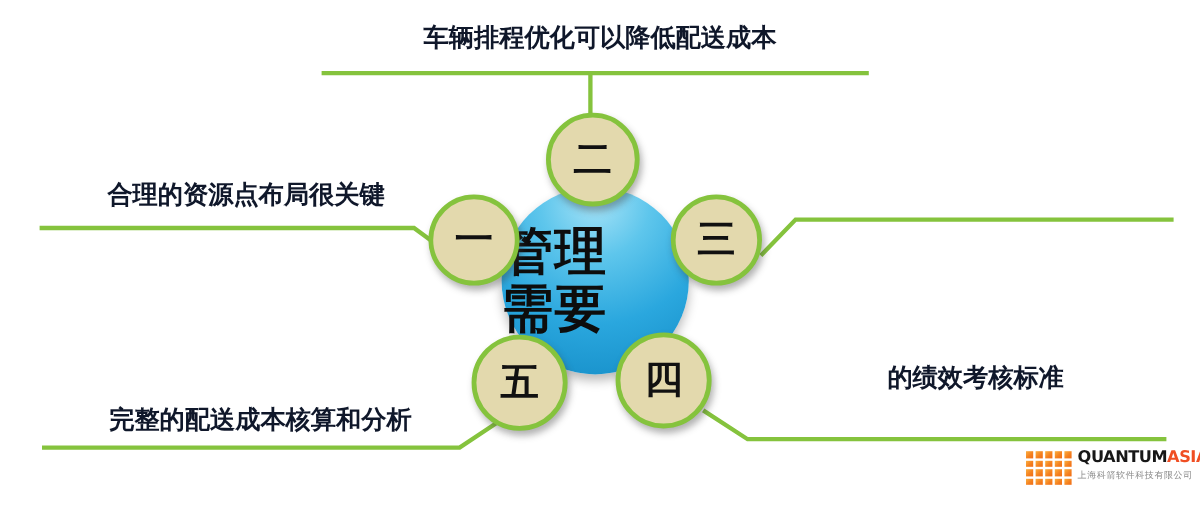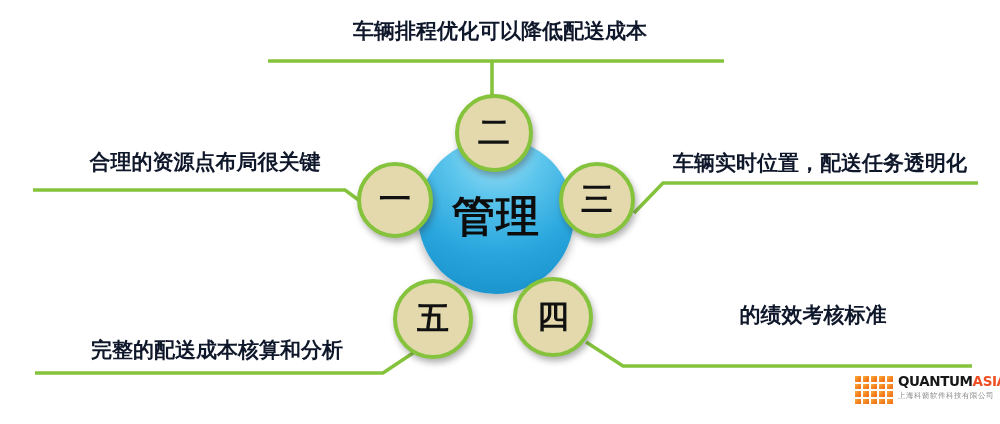"车辆实时位置，配送任务透明化" div.label { html: <div>车辆实时位置，配送任务透明化</div> -> none }
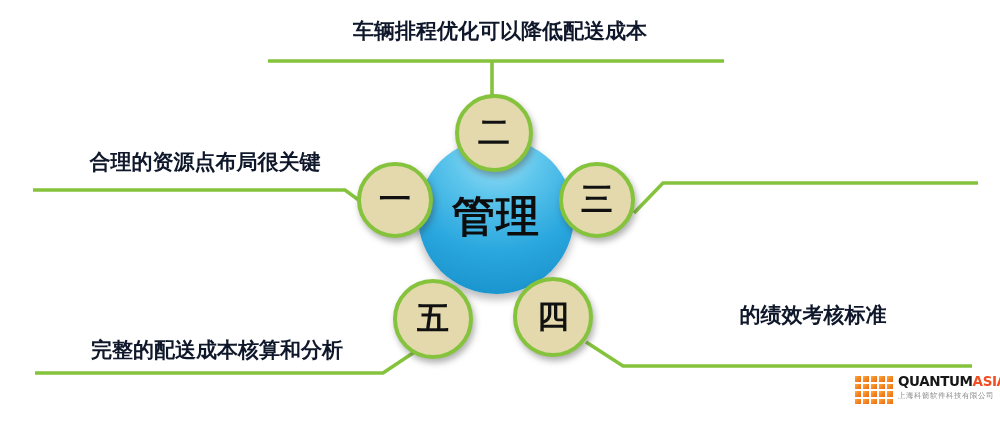"管理" .center-circle { justify-content: center -> flex-start; top: 138px -> 156px }
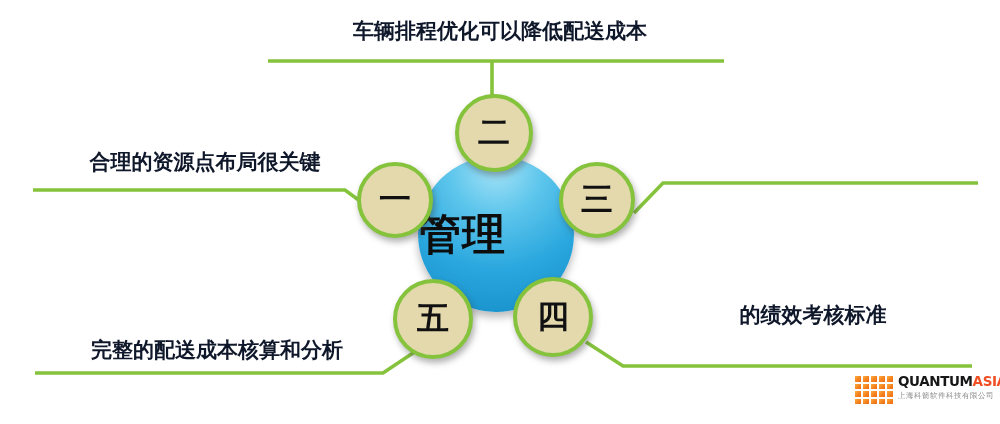"需要" div { html: none -> <div>需要</div> }
